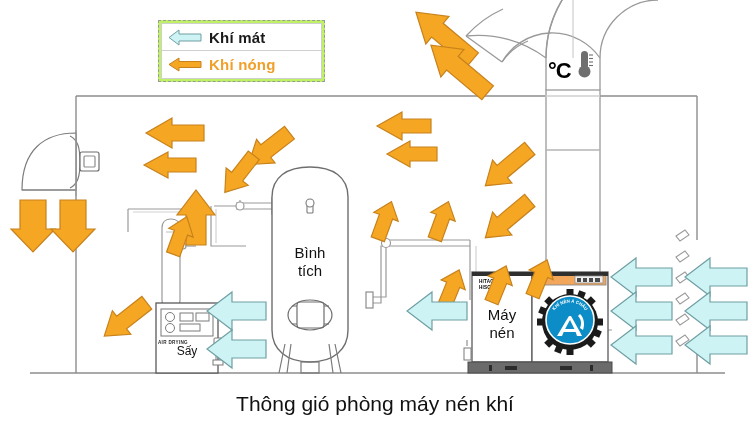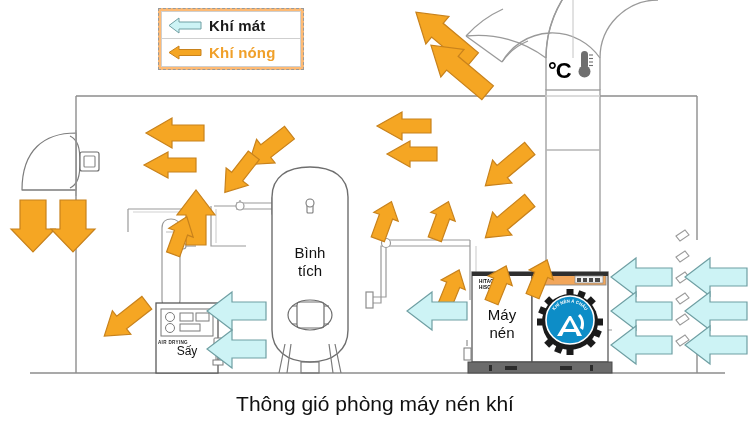"Khí mát" .legend { background: #fdba74 -> #bef264; top: 8px -> 20px; width: 146px -> 167px }
